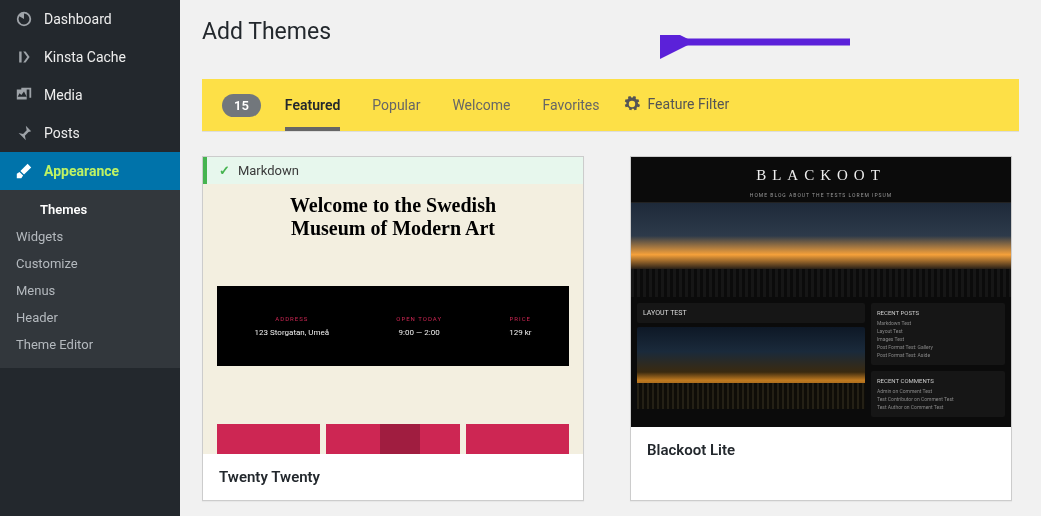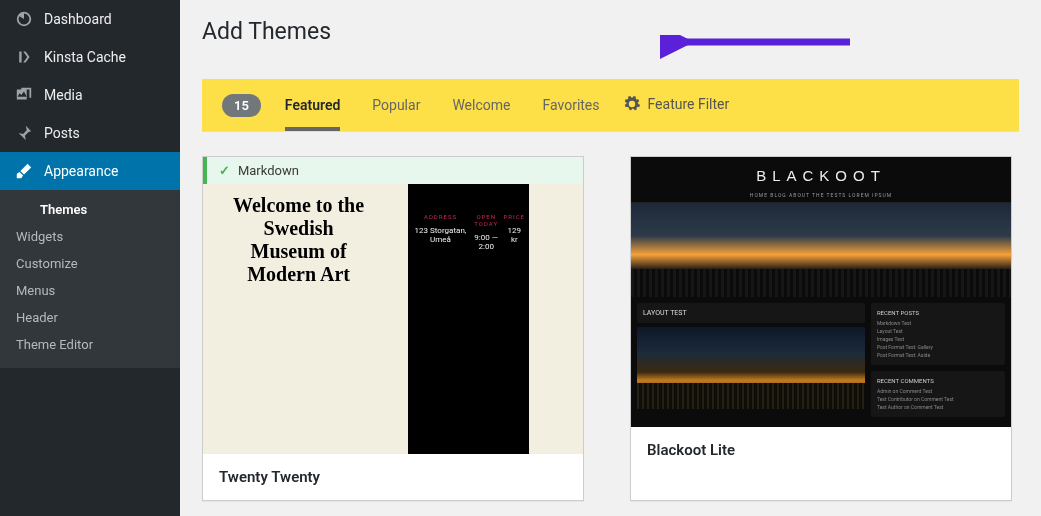"Appearance" .menu li.active { color: #ffffff -> #bef264; font-weight: none -> bold }
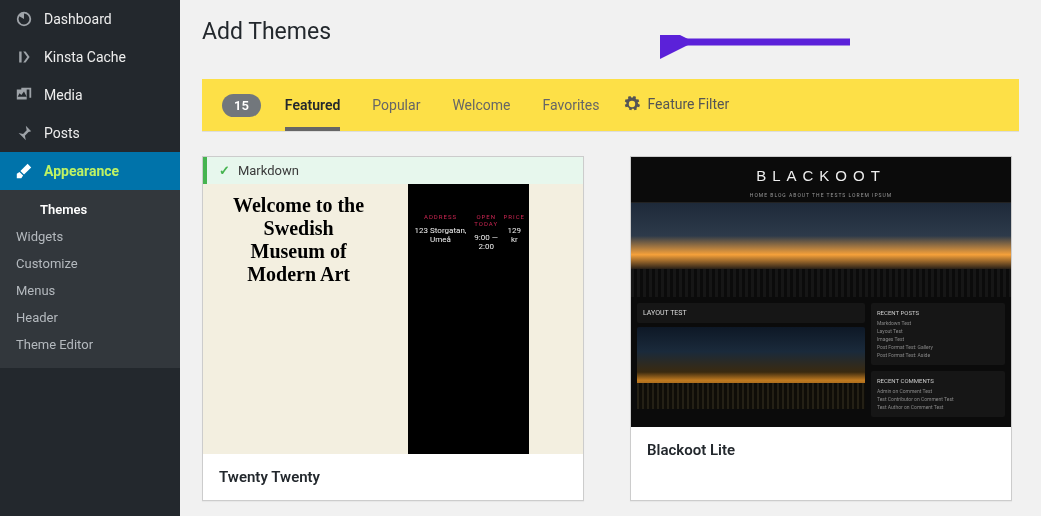"BLACKOOT" .bk-title { font-family: Liberation Sans, sans-serif -> Liberation Serif, serif }
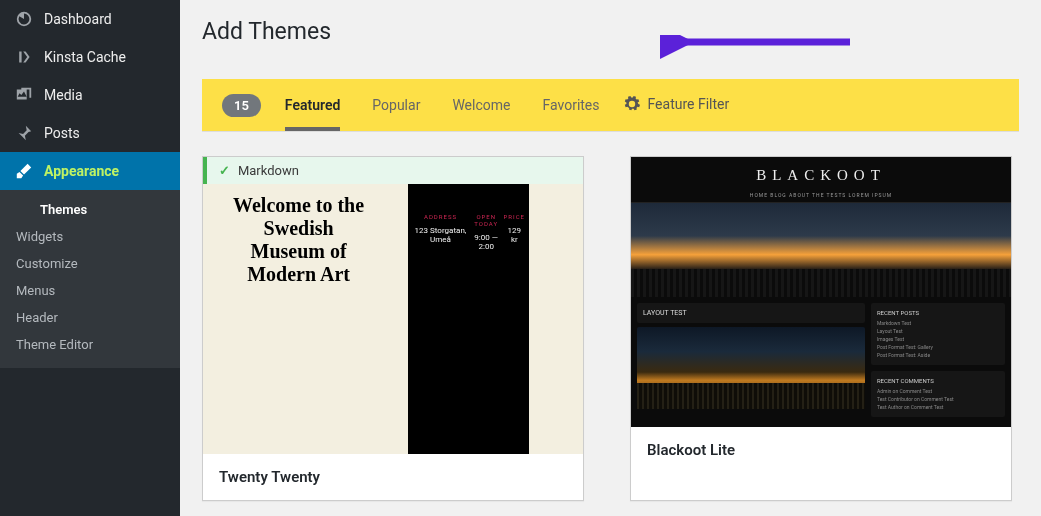"Welcome to the Swedish" .tt { flex-direction: row -> column; gap: none -> 34px }
